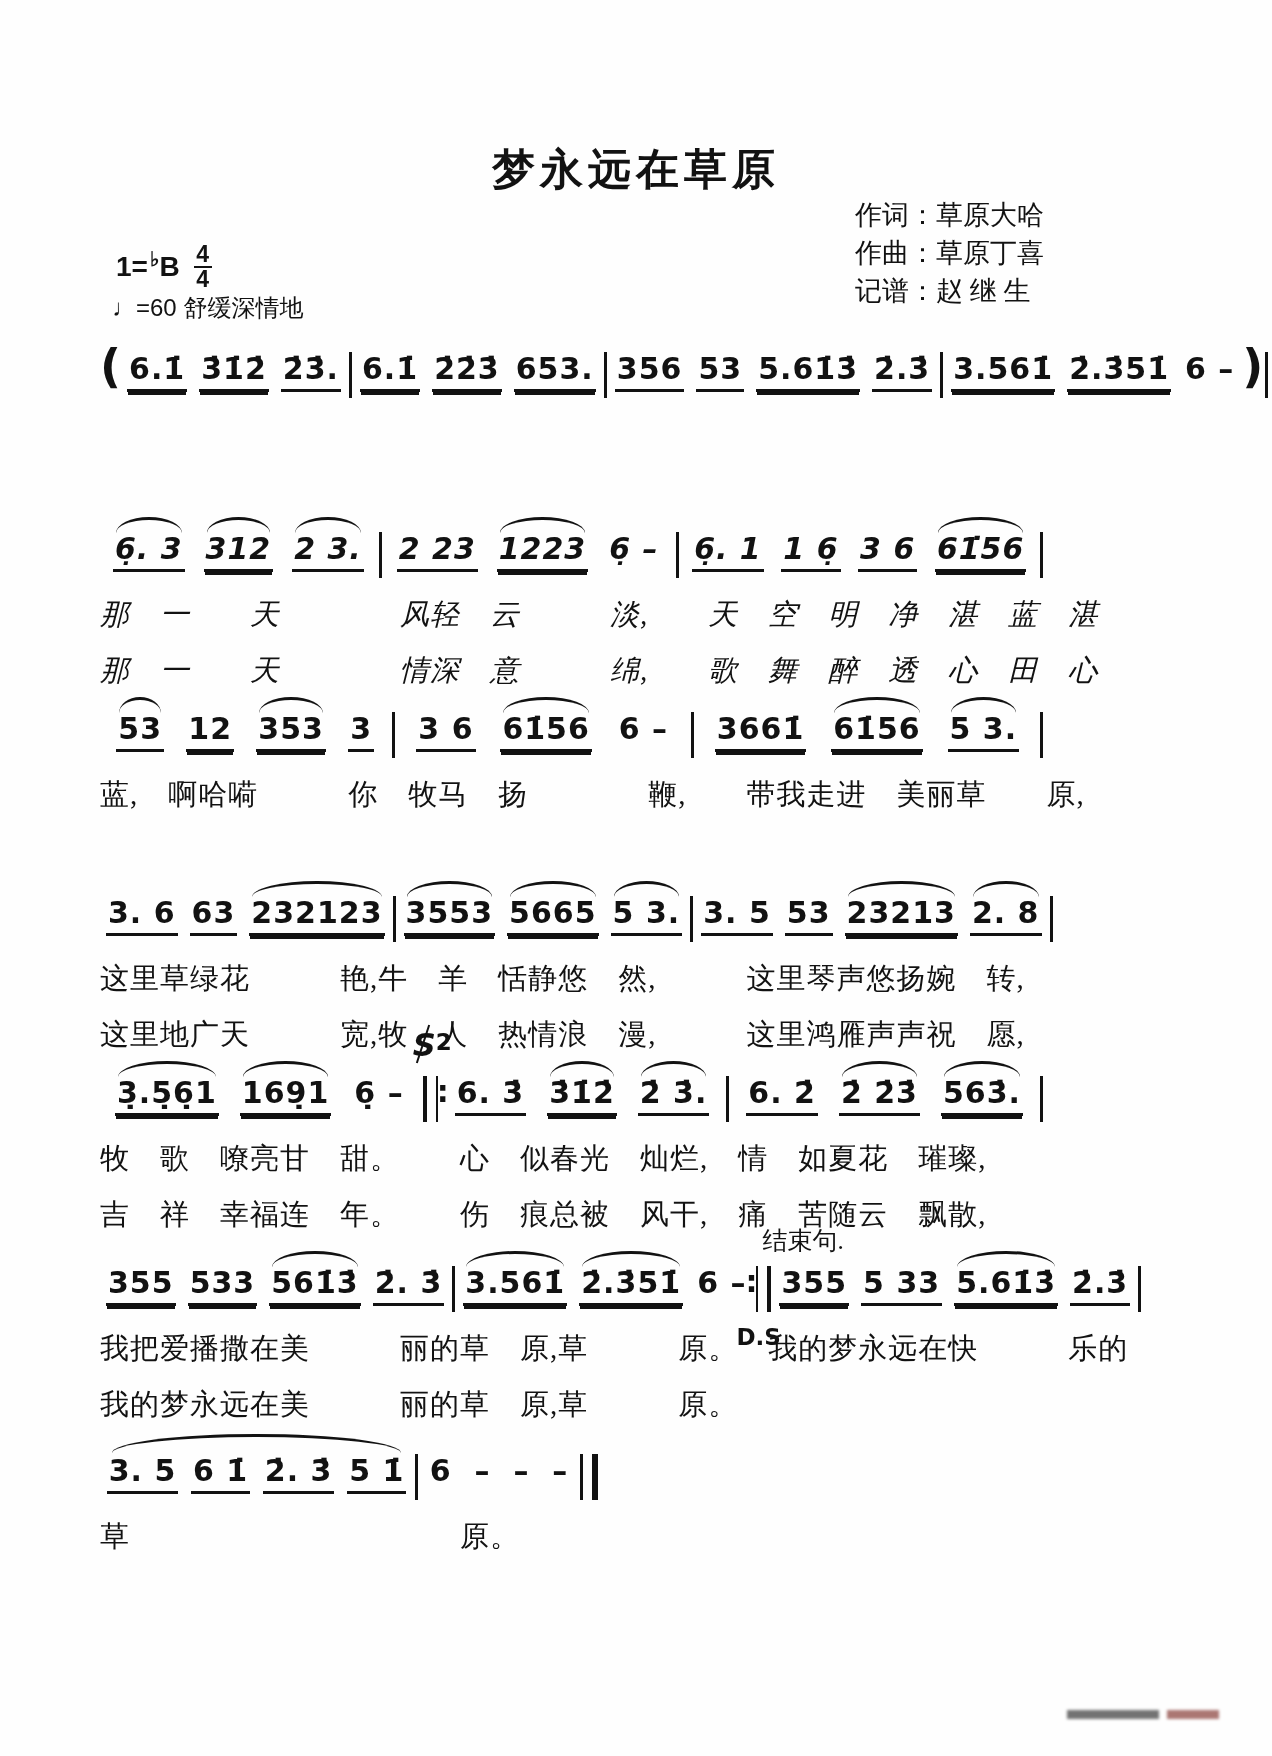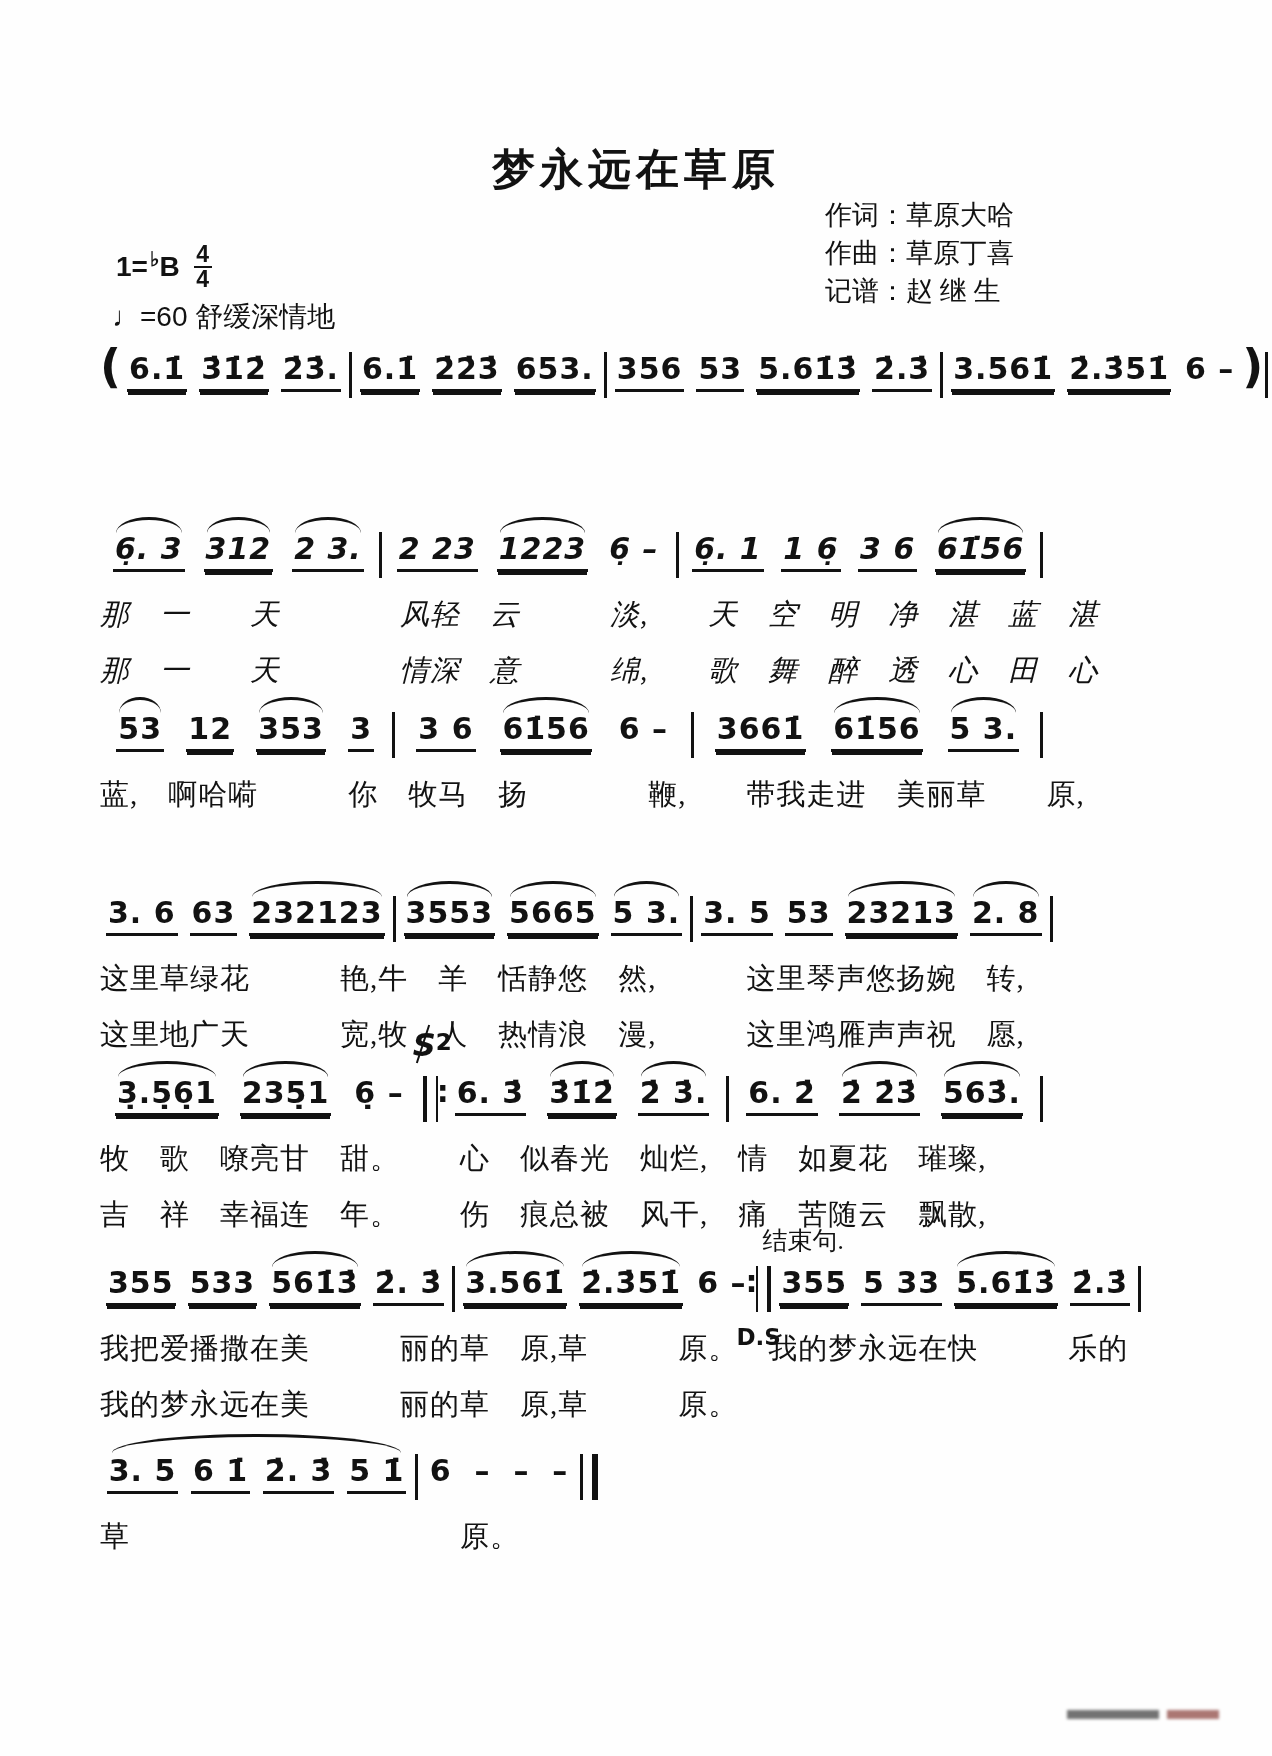"作词：草原大哈" .credits { left: 825px -> 855px }
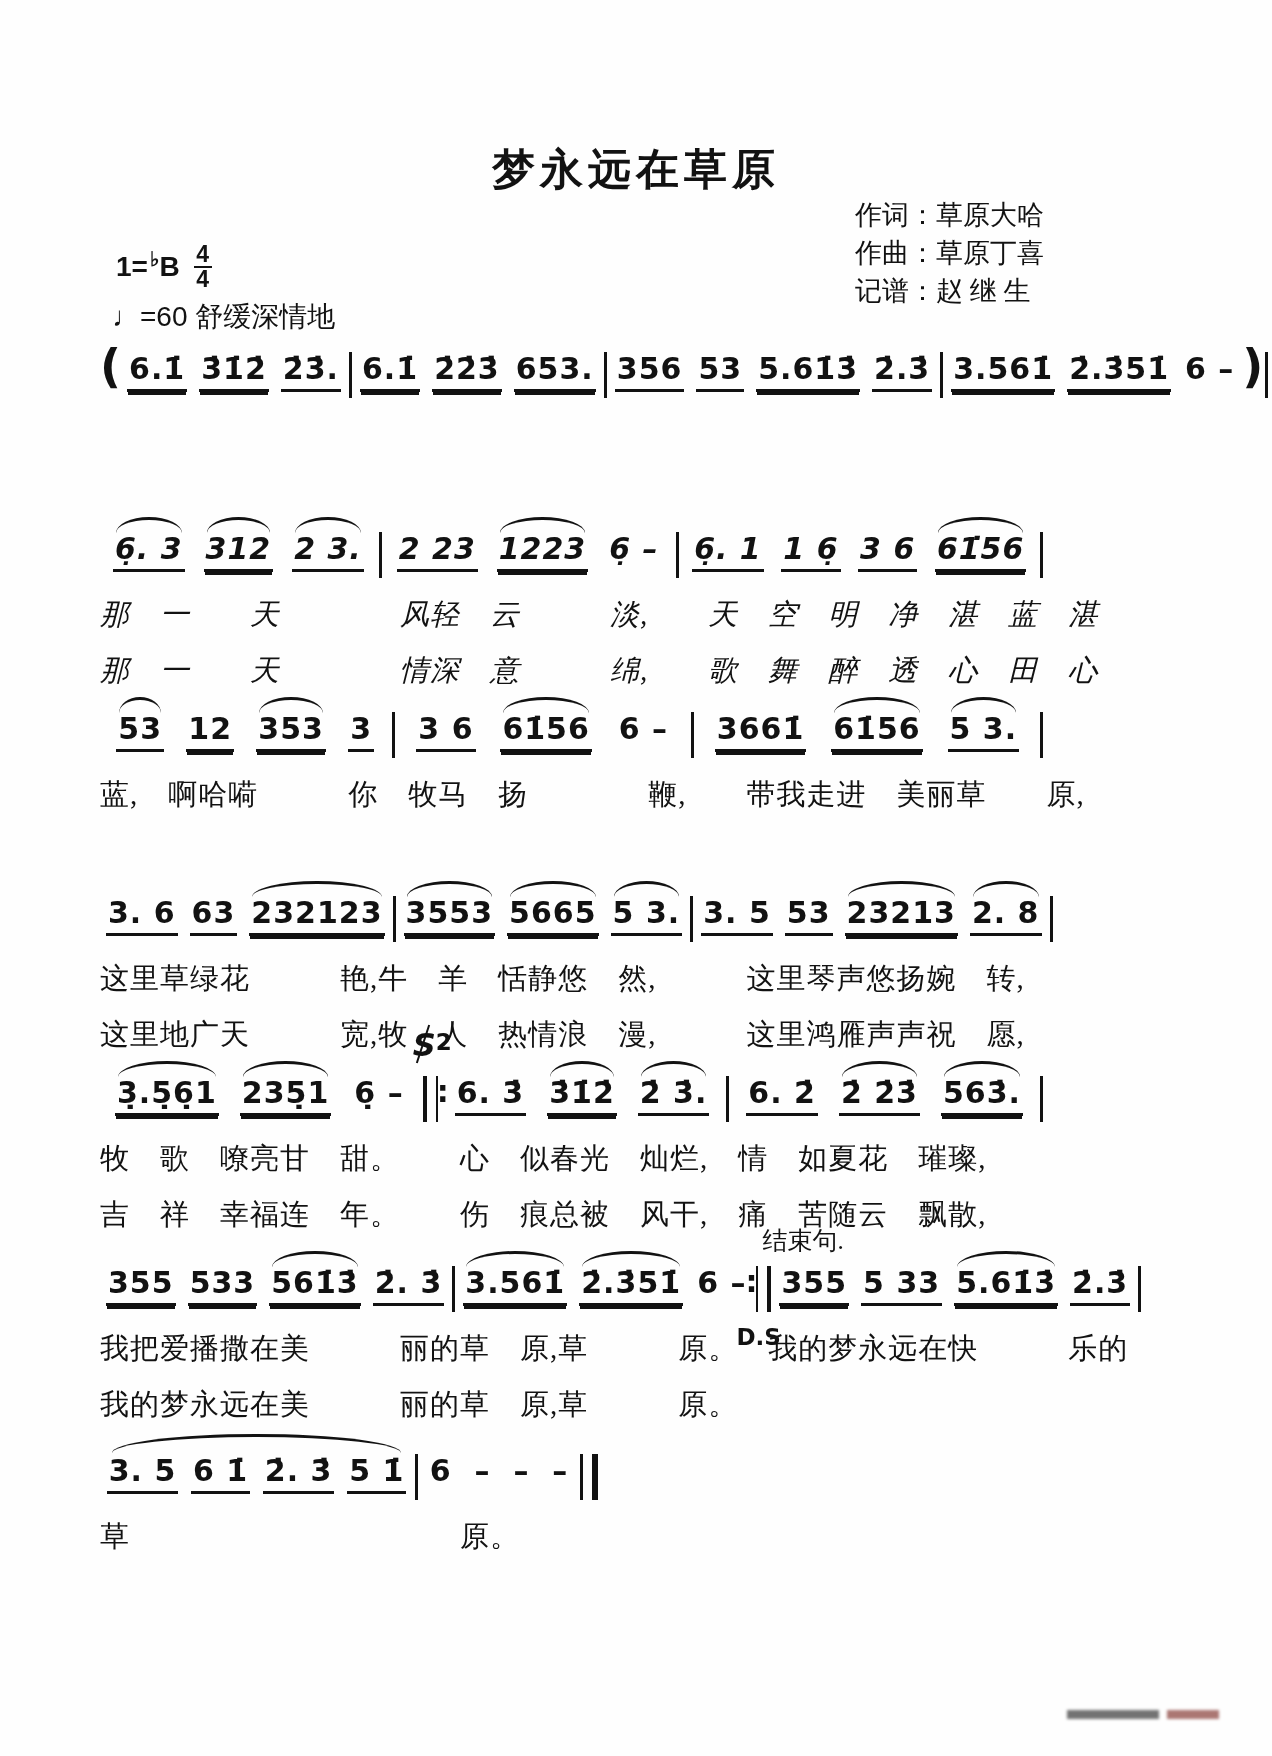"♩=60 舒缓深情地" .tempo { font-size: 28px -> 24px; top: 298px -> 292px }
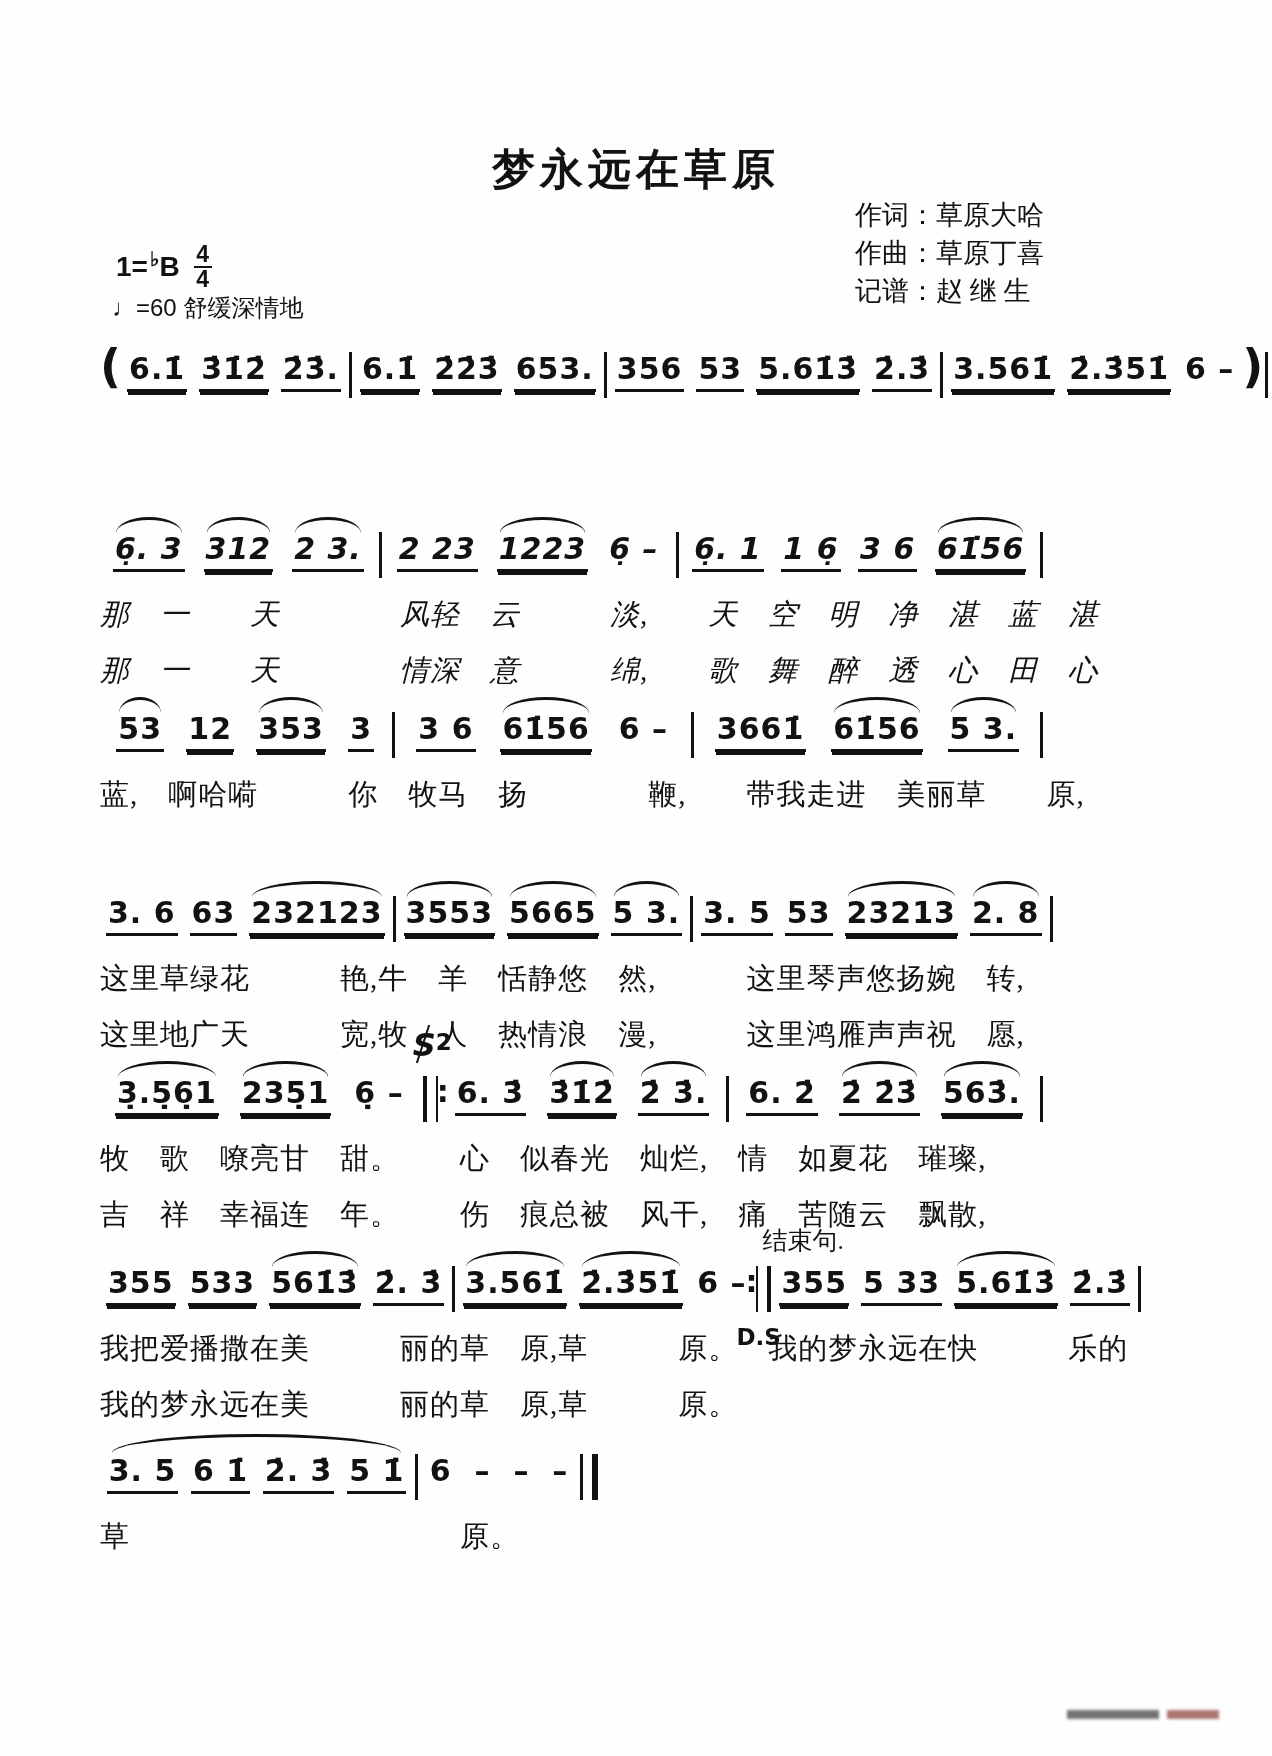"235̣1" span.note { text: 235̣1 -> 169̣1 }
